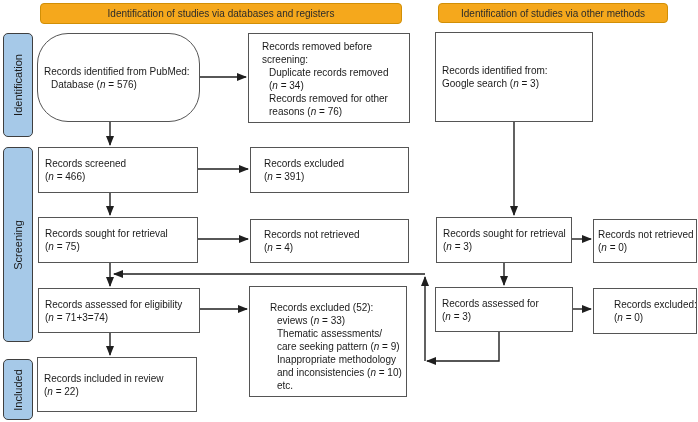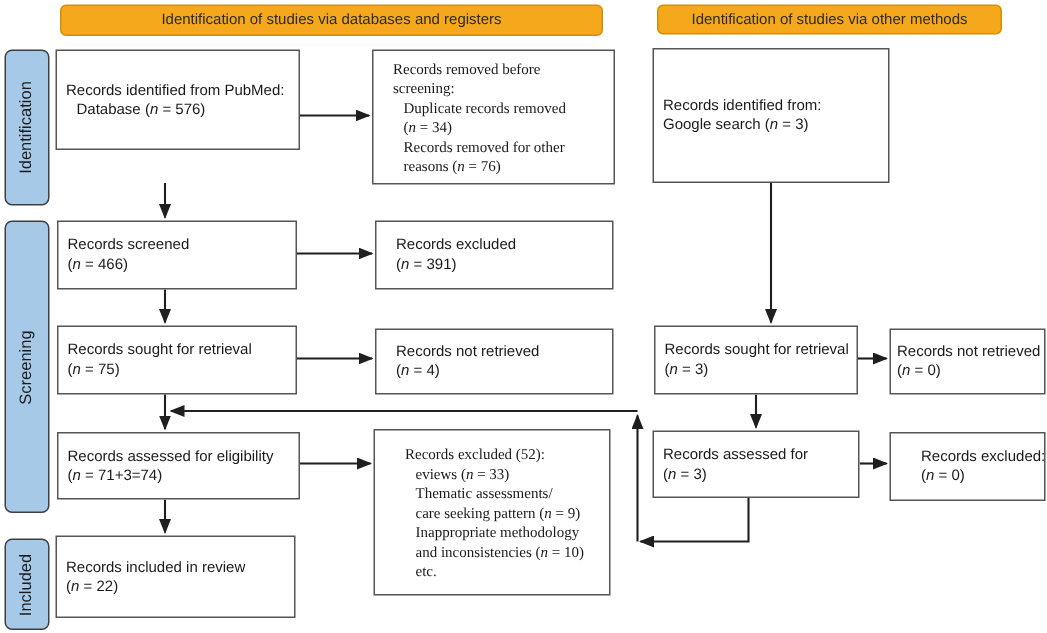"Records removed before" .box.top { font-family: Liberation Serif, serif -> none; justify-content: center -> flex-end }
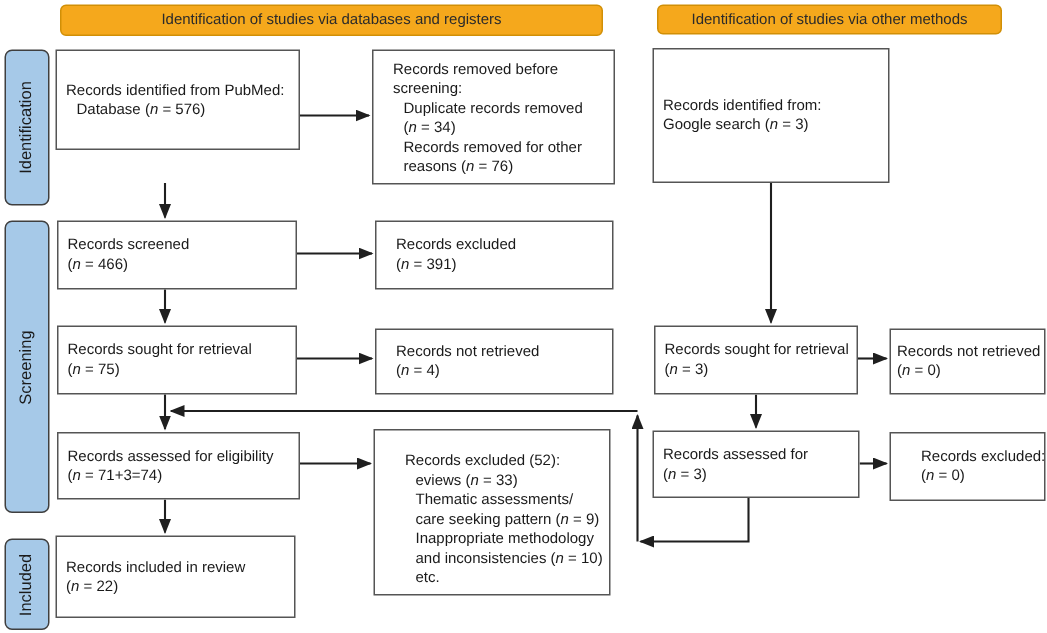"Records identified from PubMed:" div.box { border-radius: none -> 31px; height: 67px -> 89px }
